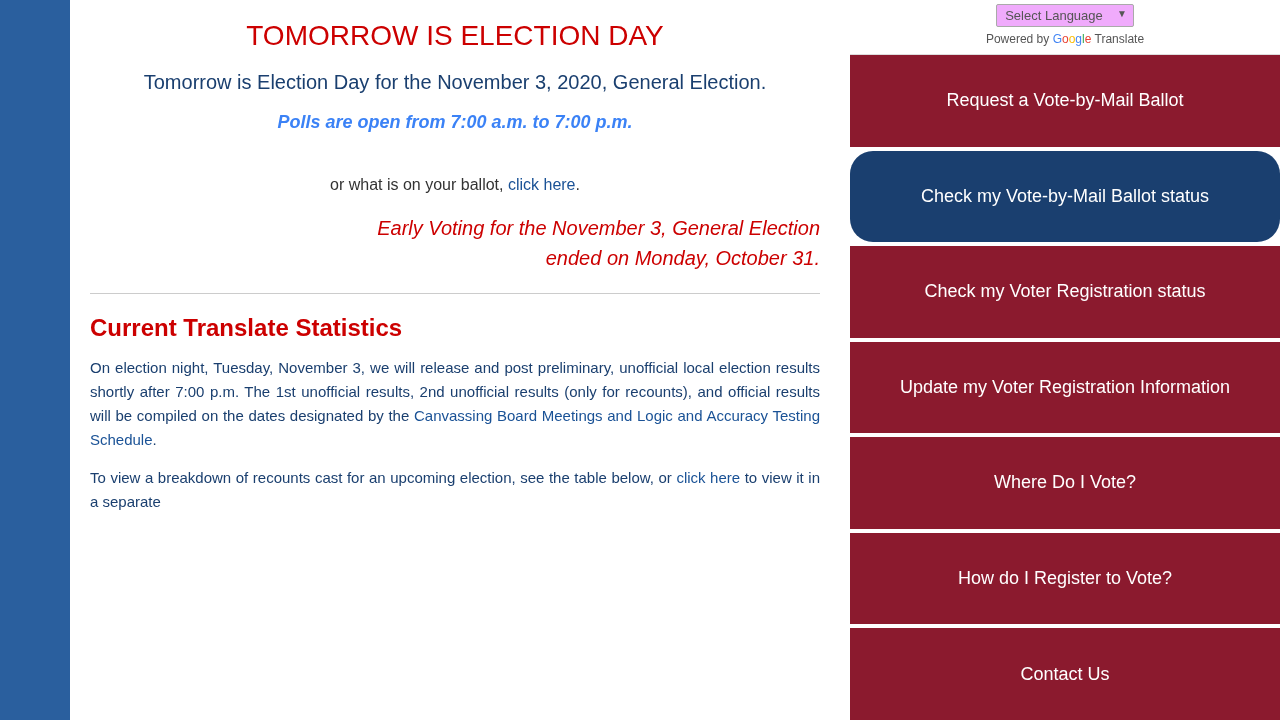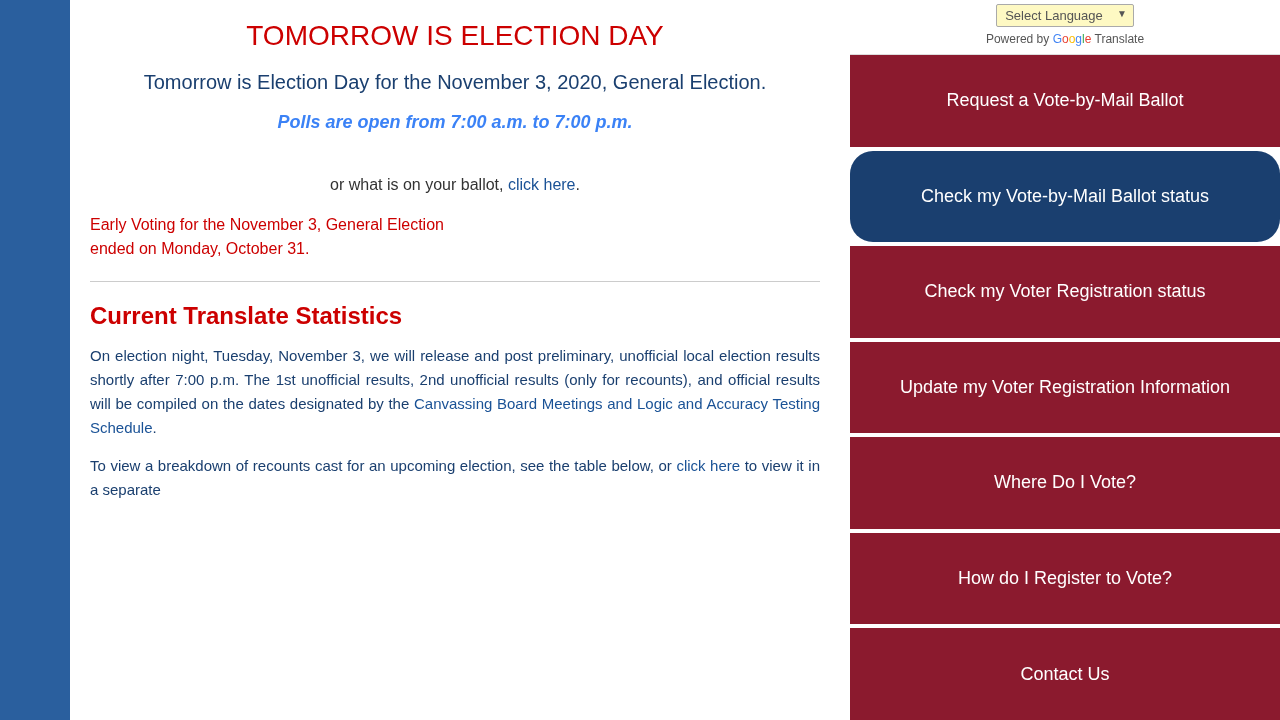"Select Language" .google-translate-bar .select-language { background: #fef9c3 -> #f0abfc }
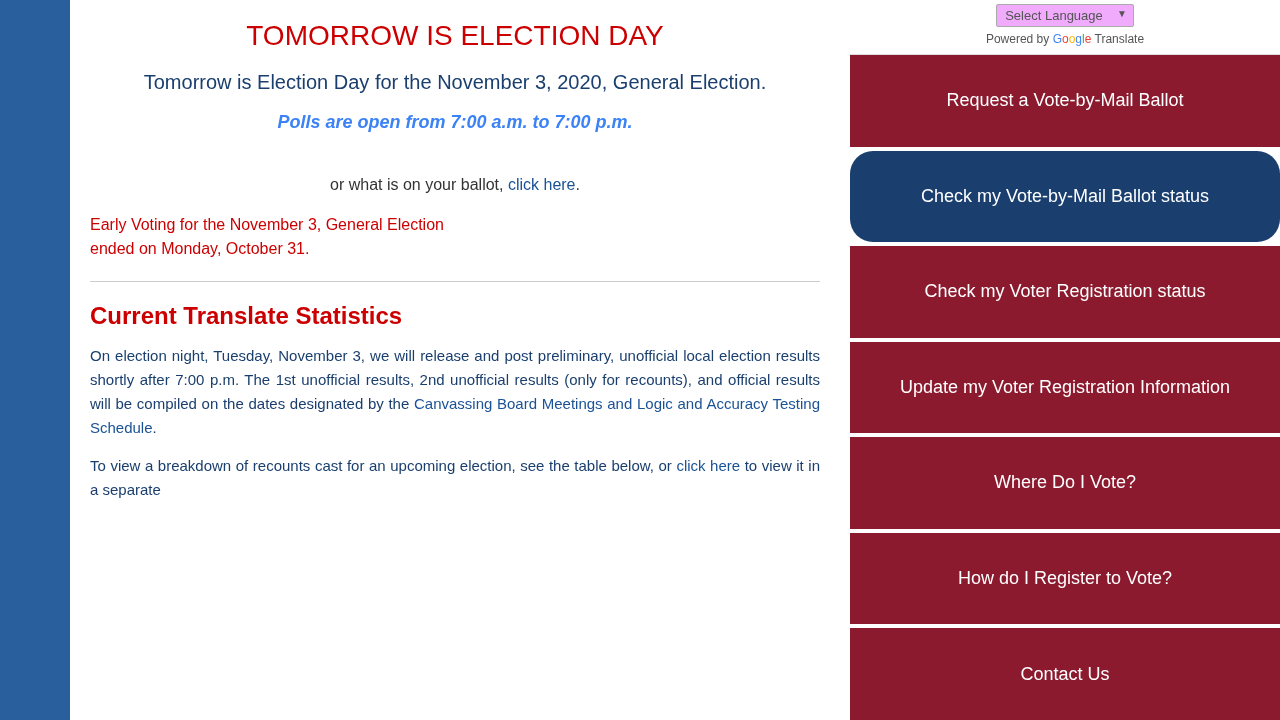"Early Voting for the November" .early-voting { font-size: 16px -> 20px; font-style: none -> italic; text-align: left -> right }
